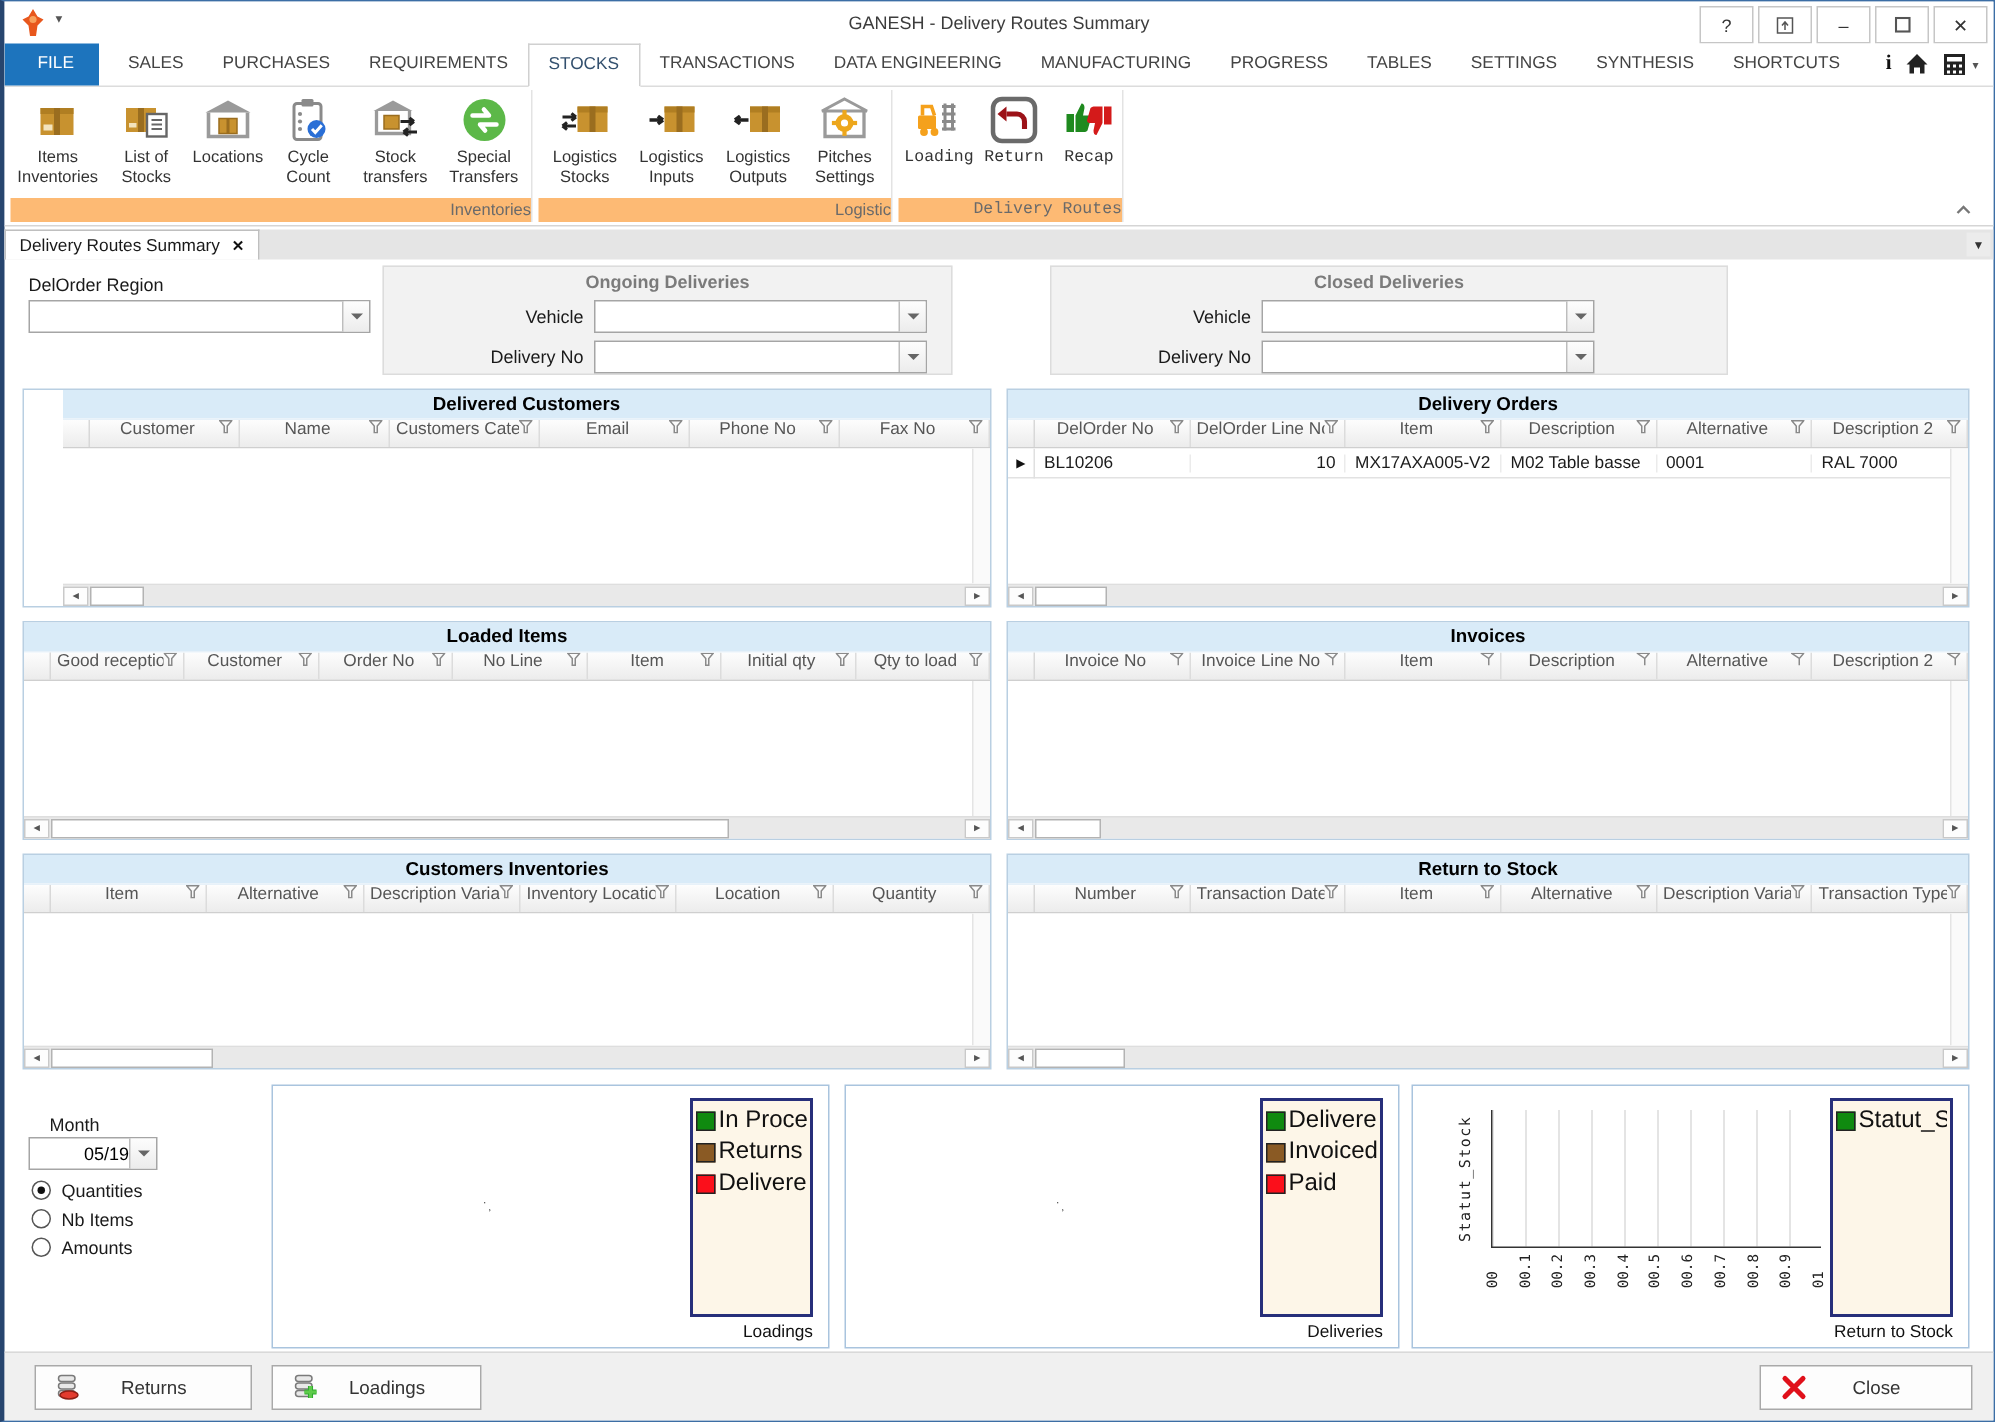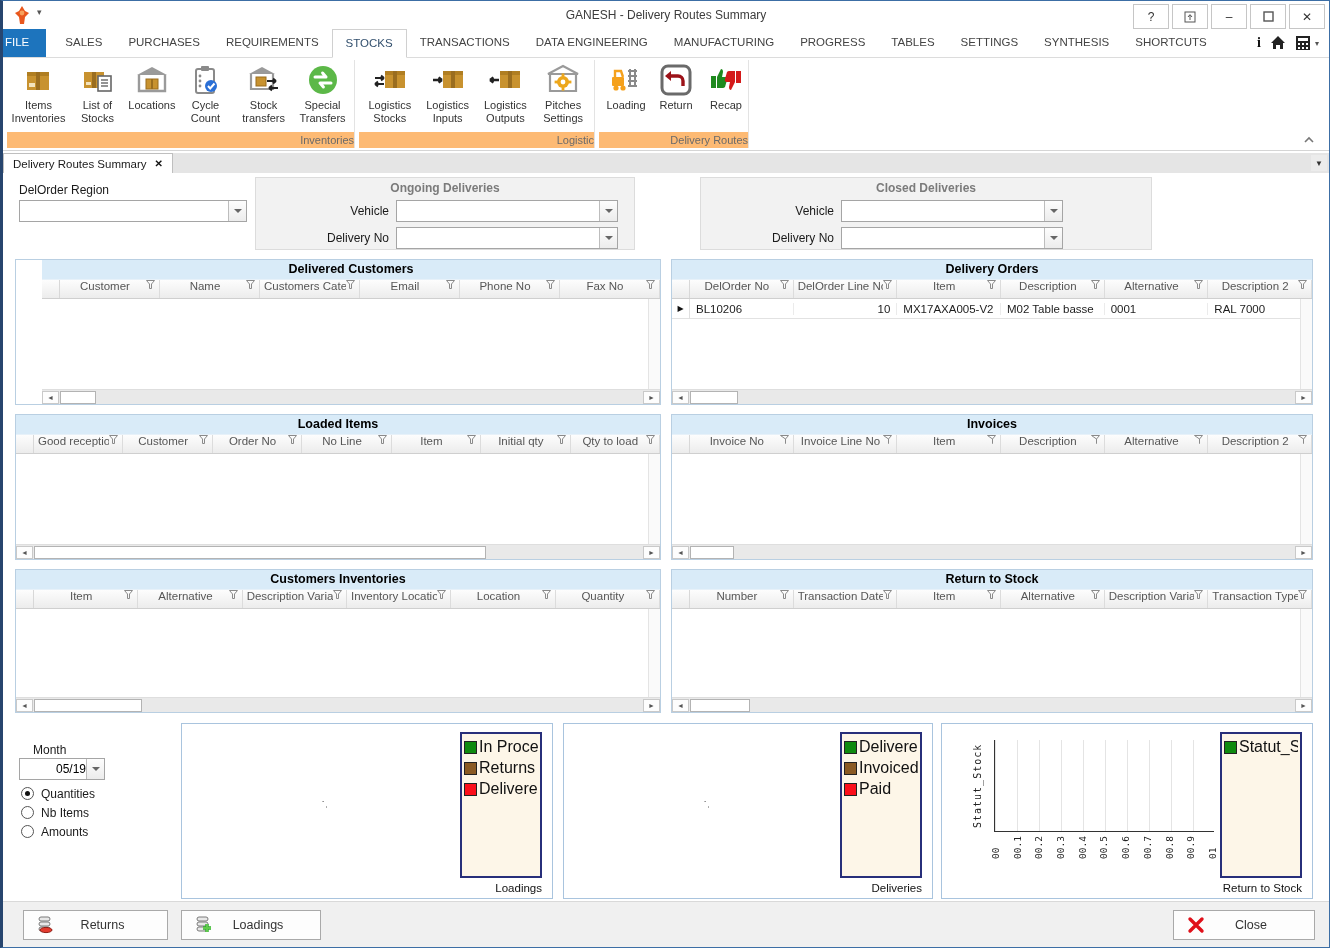"FILE" .menu-item.m-file { padding: 7px 17px 6px 2px -> 7px 17px 6px 22px }
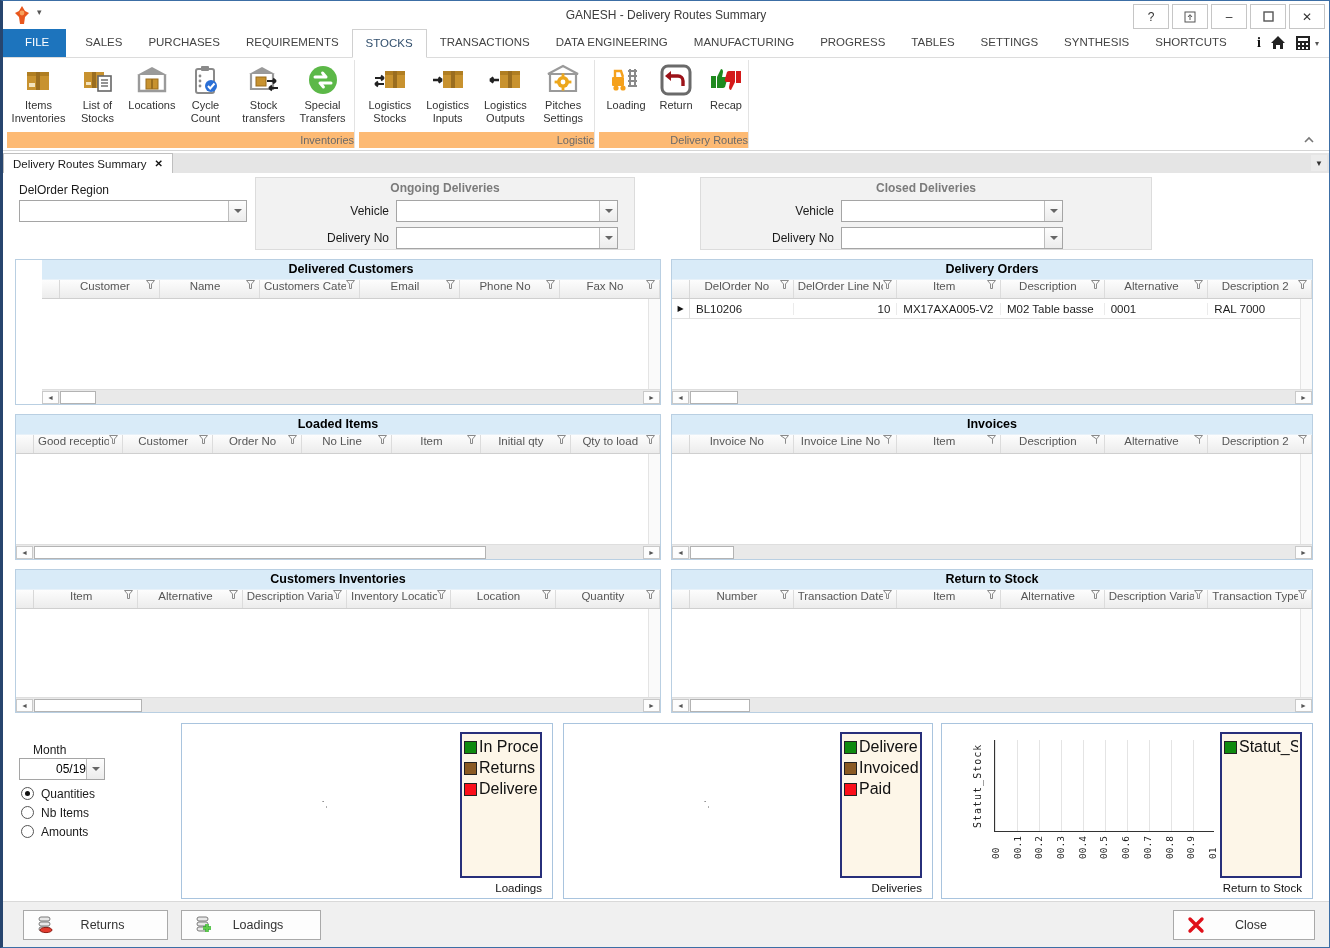"Loading" div.rgroup { font-family: none -> Liberation Mono, monospace }
